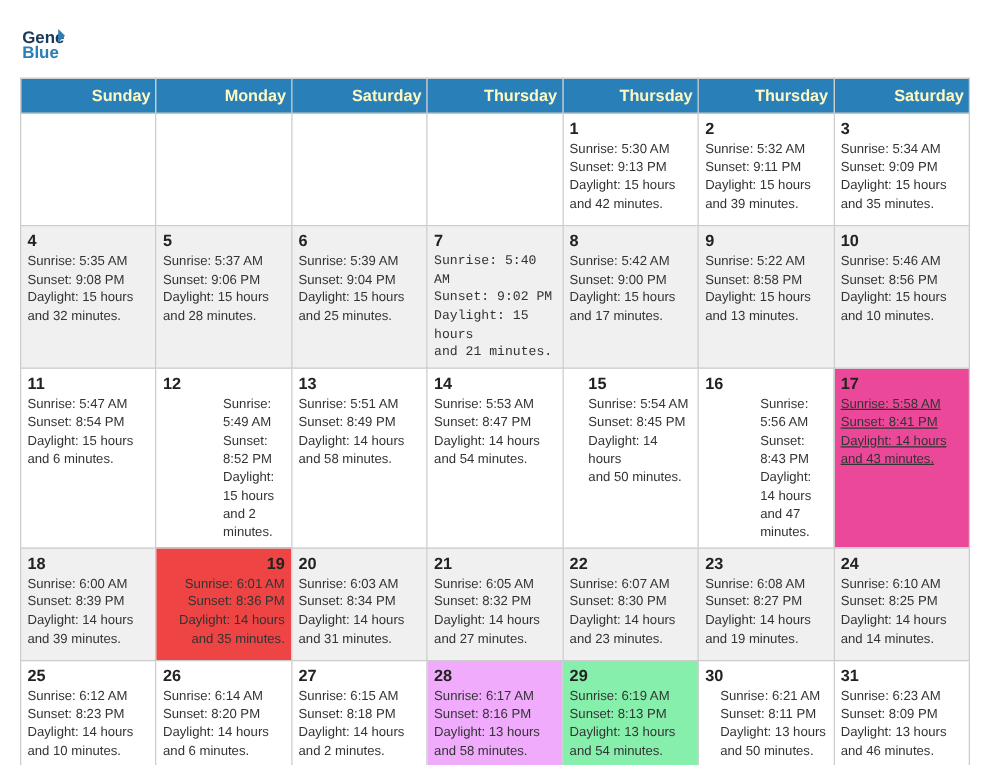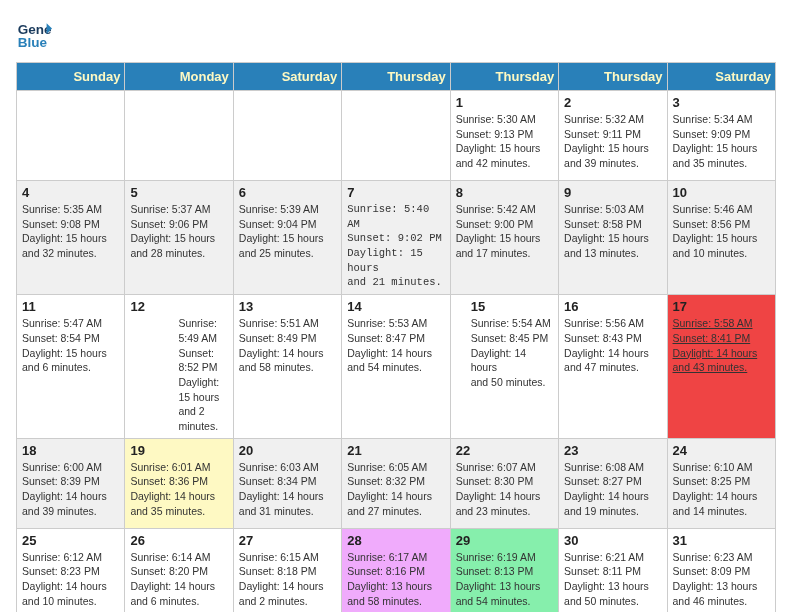"Sunrise: 5:03 AM" div.day-info { text: 5:03 -> 5:22 }
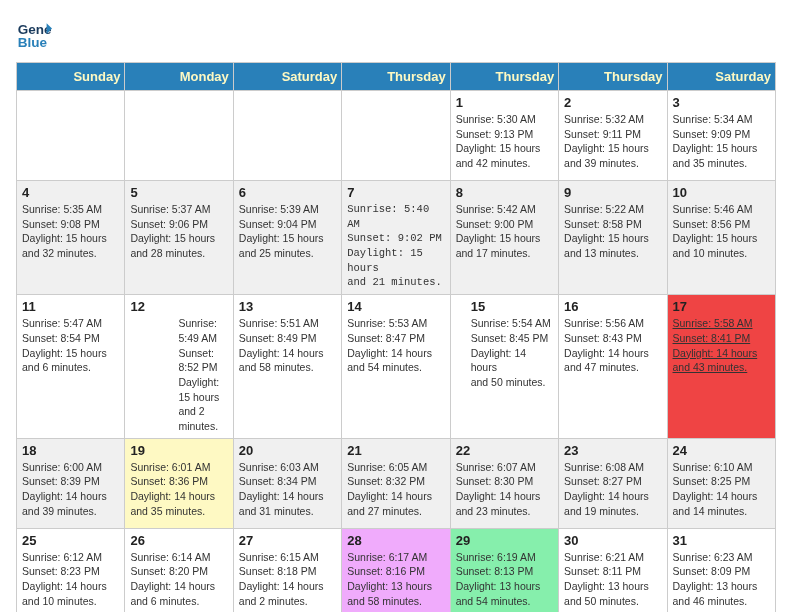"17" td { background: #ef4444 -> #ec4899 }
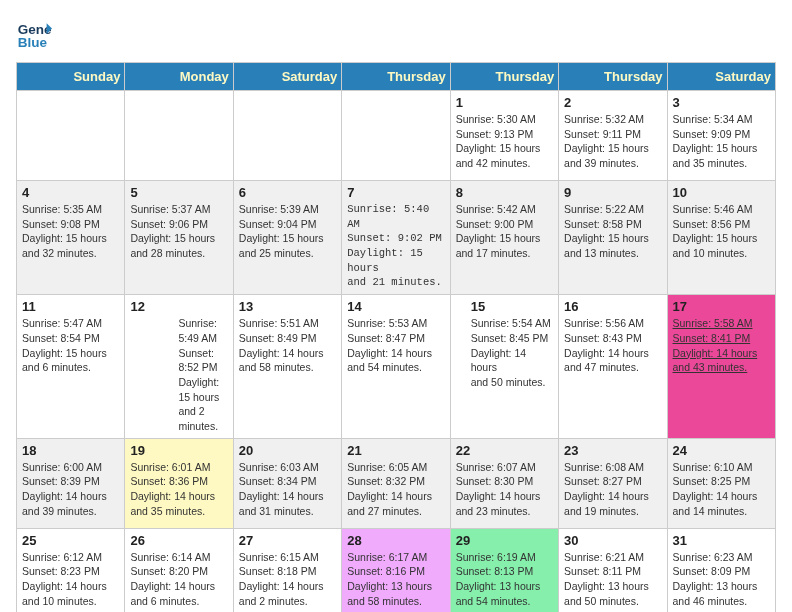"Sunrise: 5:56 AM" div.day-info { margin-left: none -> 44px }
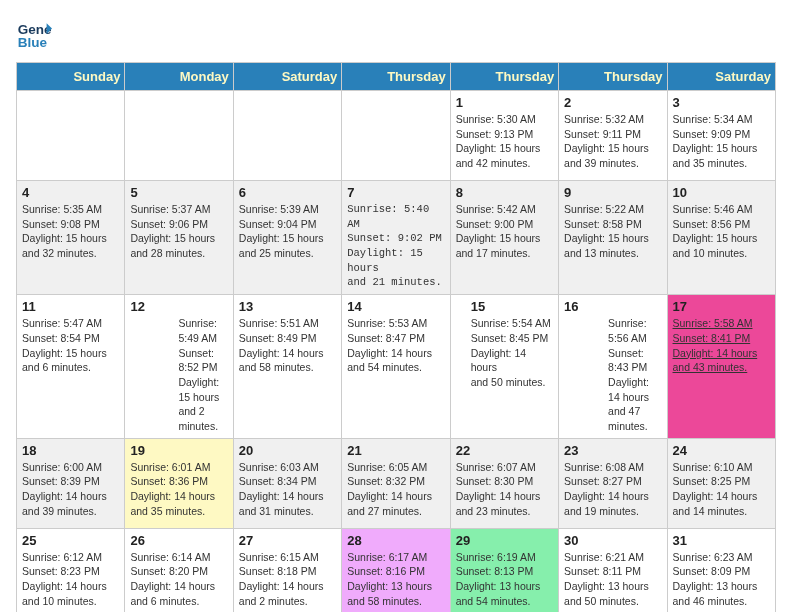"19" td { background: #fef9c3 -> #ef4444; text-align: none -> right }
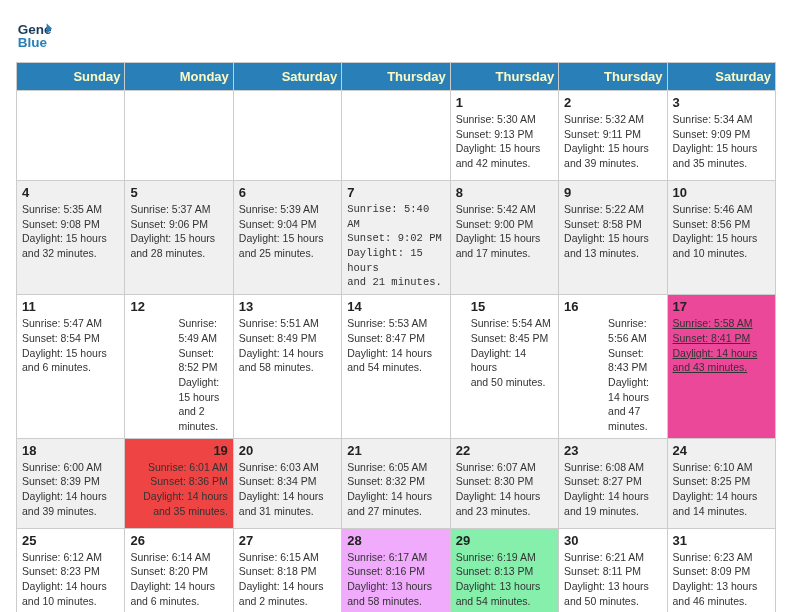"Sunrise: 6:21 AM" div.day-info { margin-left: none -> 12px }
